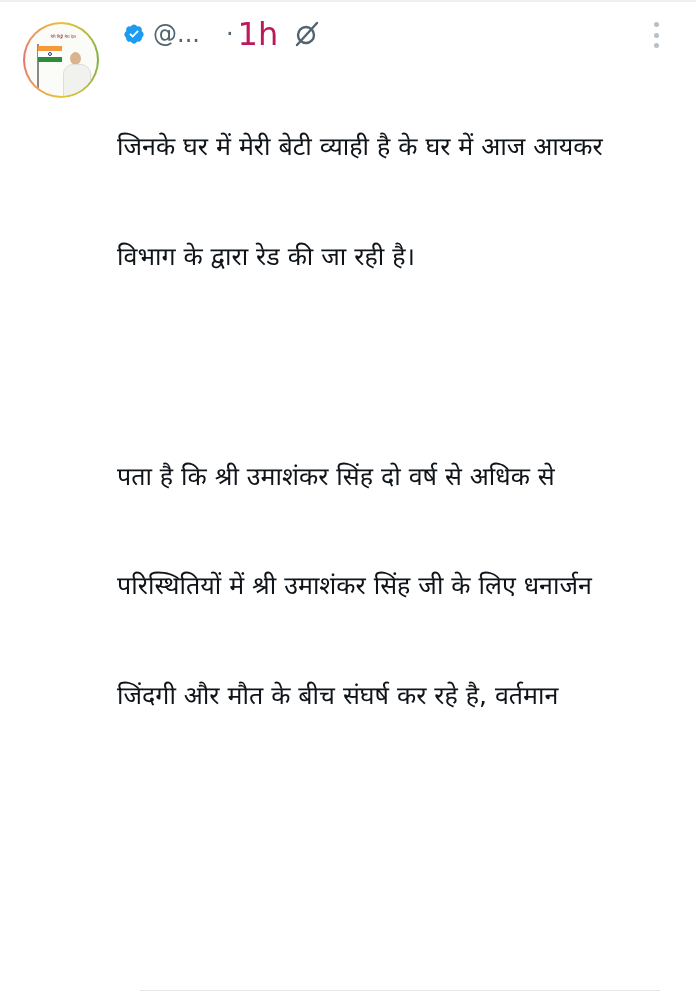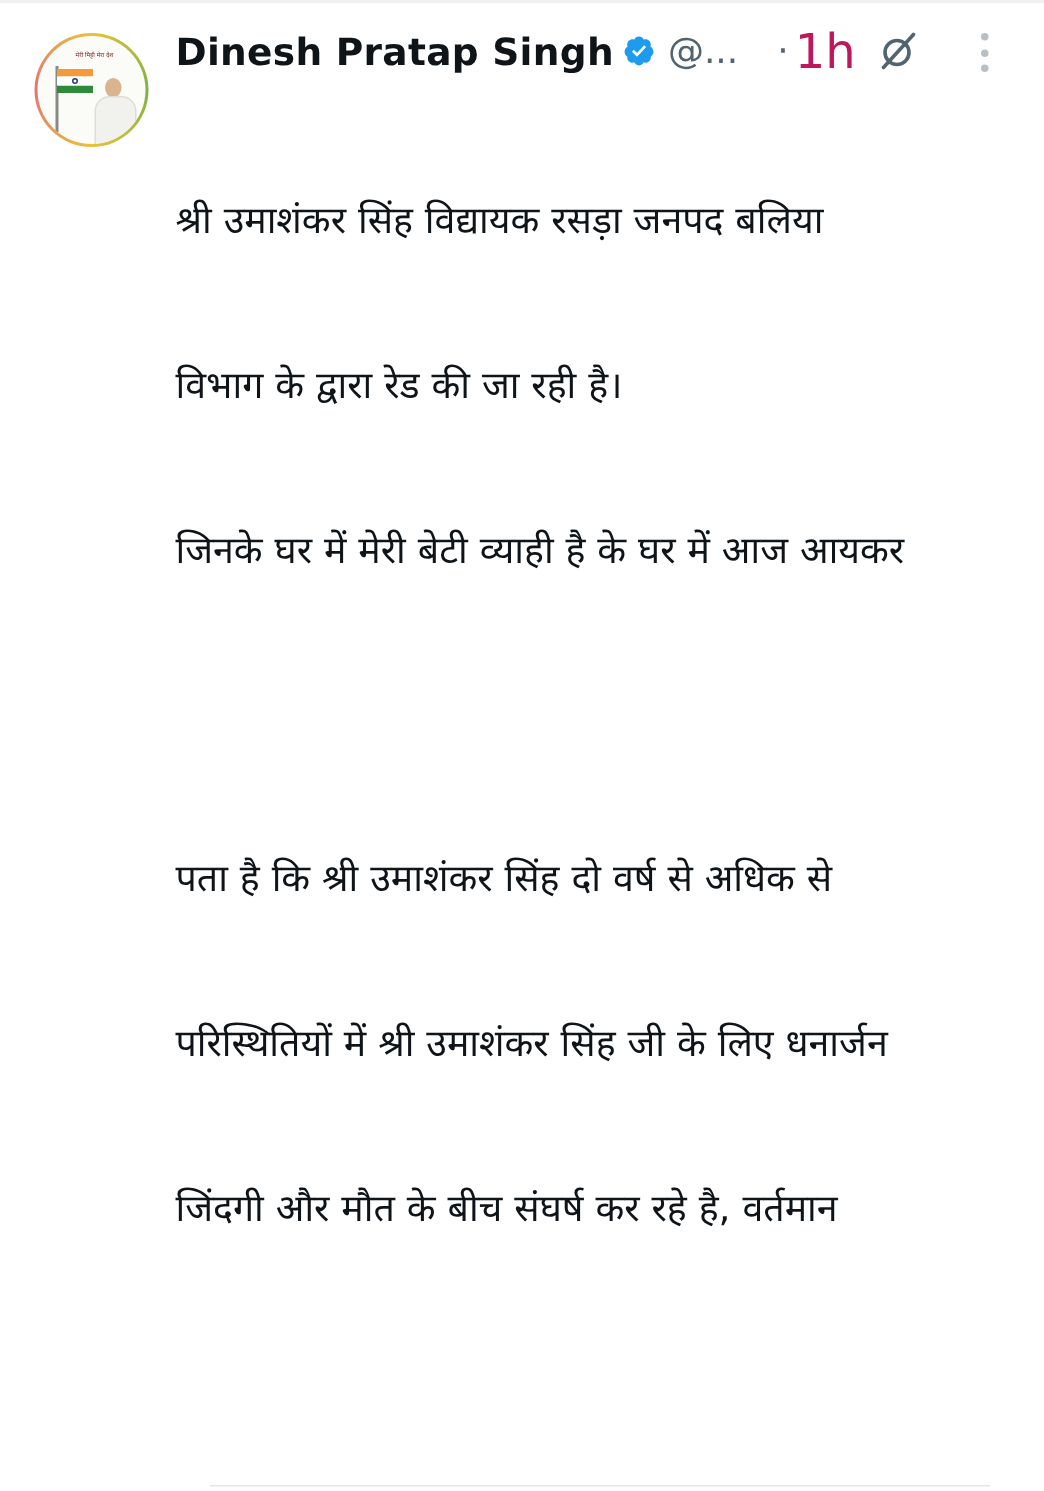"Dinesh Pratap Singh" span.name { html: <span>Dinesh Pratap Singh</span> -> none }
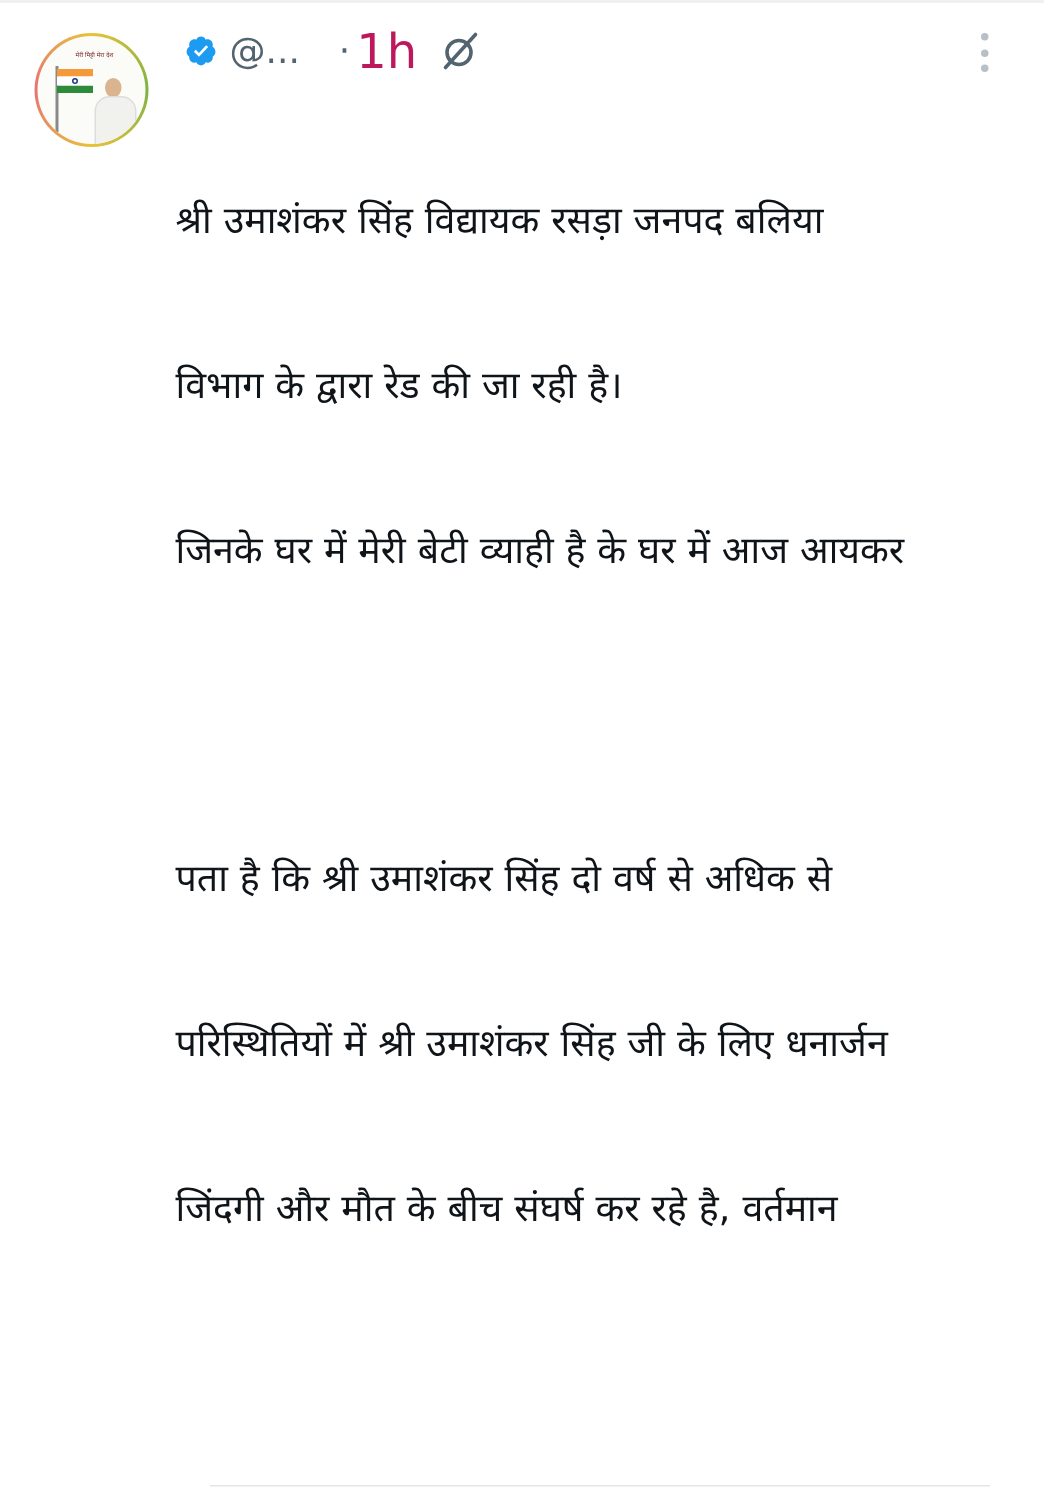"श्री उमाशंकर सिंह विद्यायक रसड़ा" p { html: <p>श्री उमाशंकर सिंह विद्यायक रसड़ा जनपद बलिया</p> -> none }
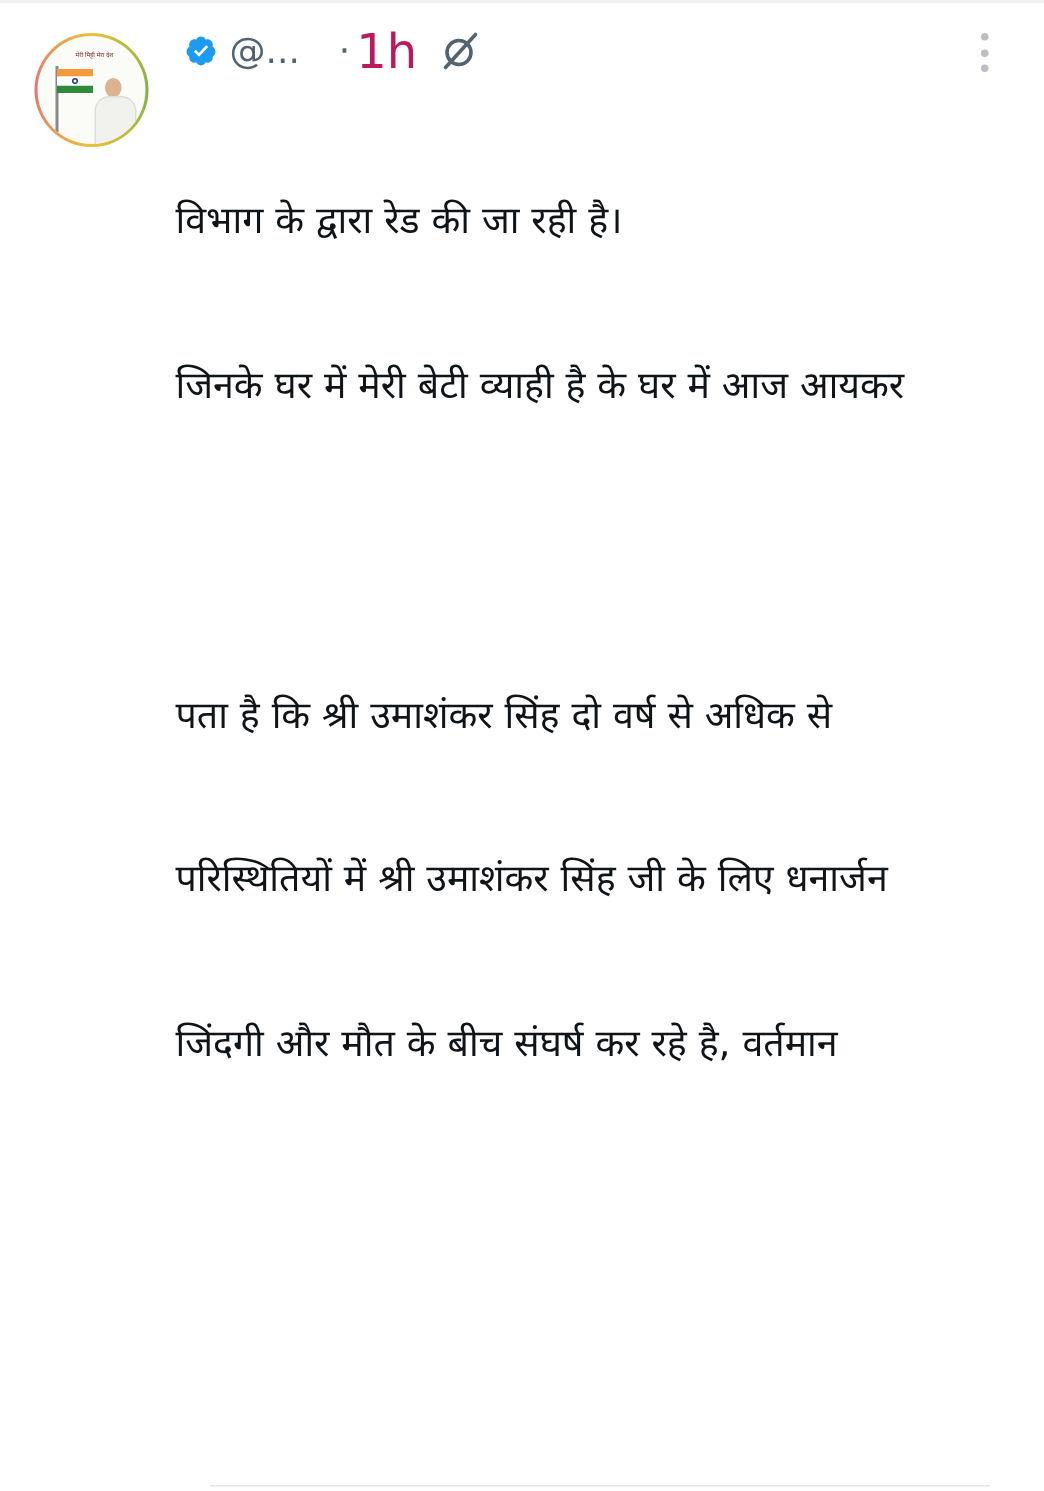"विभाग के द्वारा रेड की" p { order: before "जिनके घर में मेरी बेटी" -> after "जिनके घर में मेरी बेटी" }
